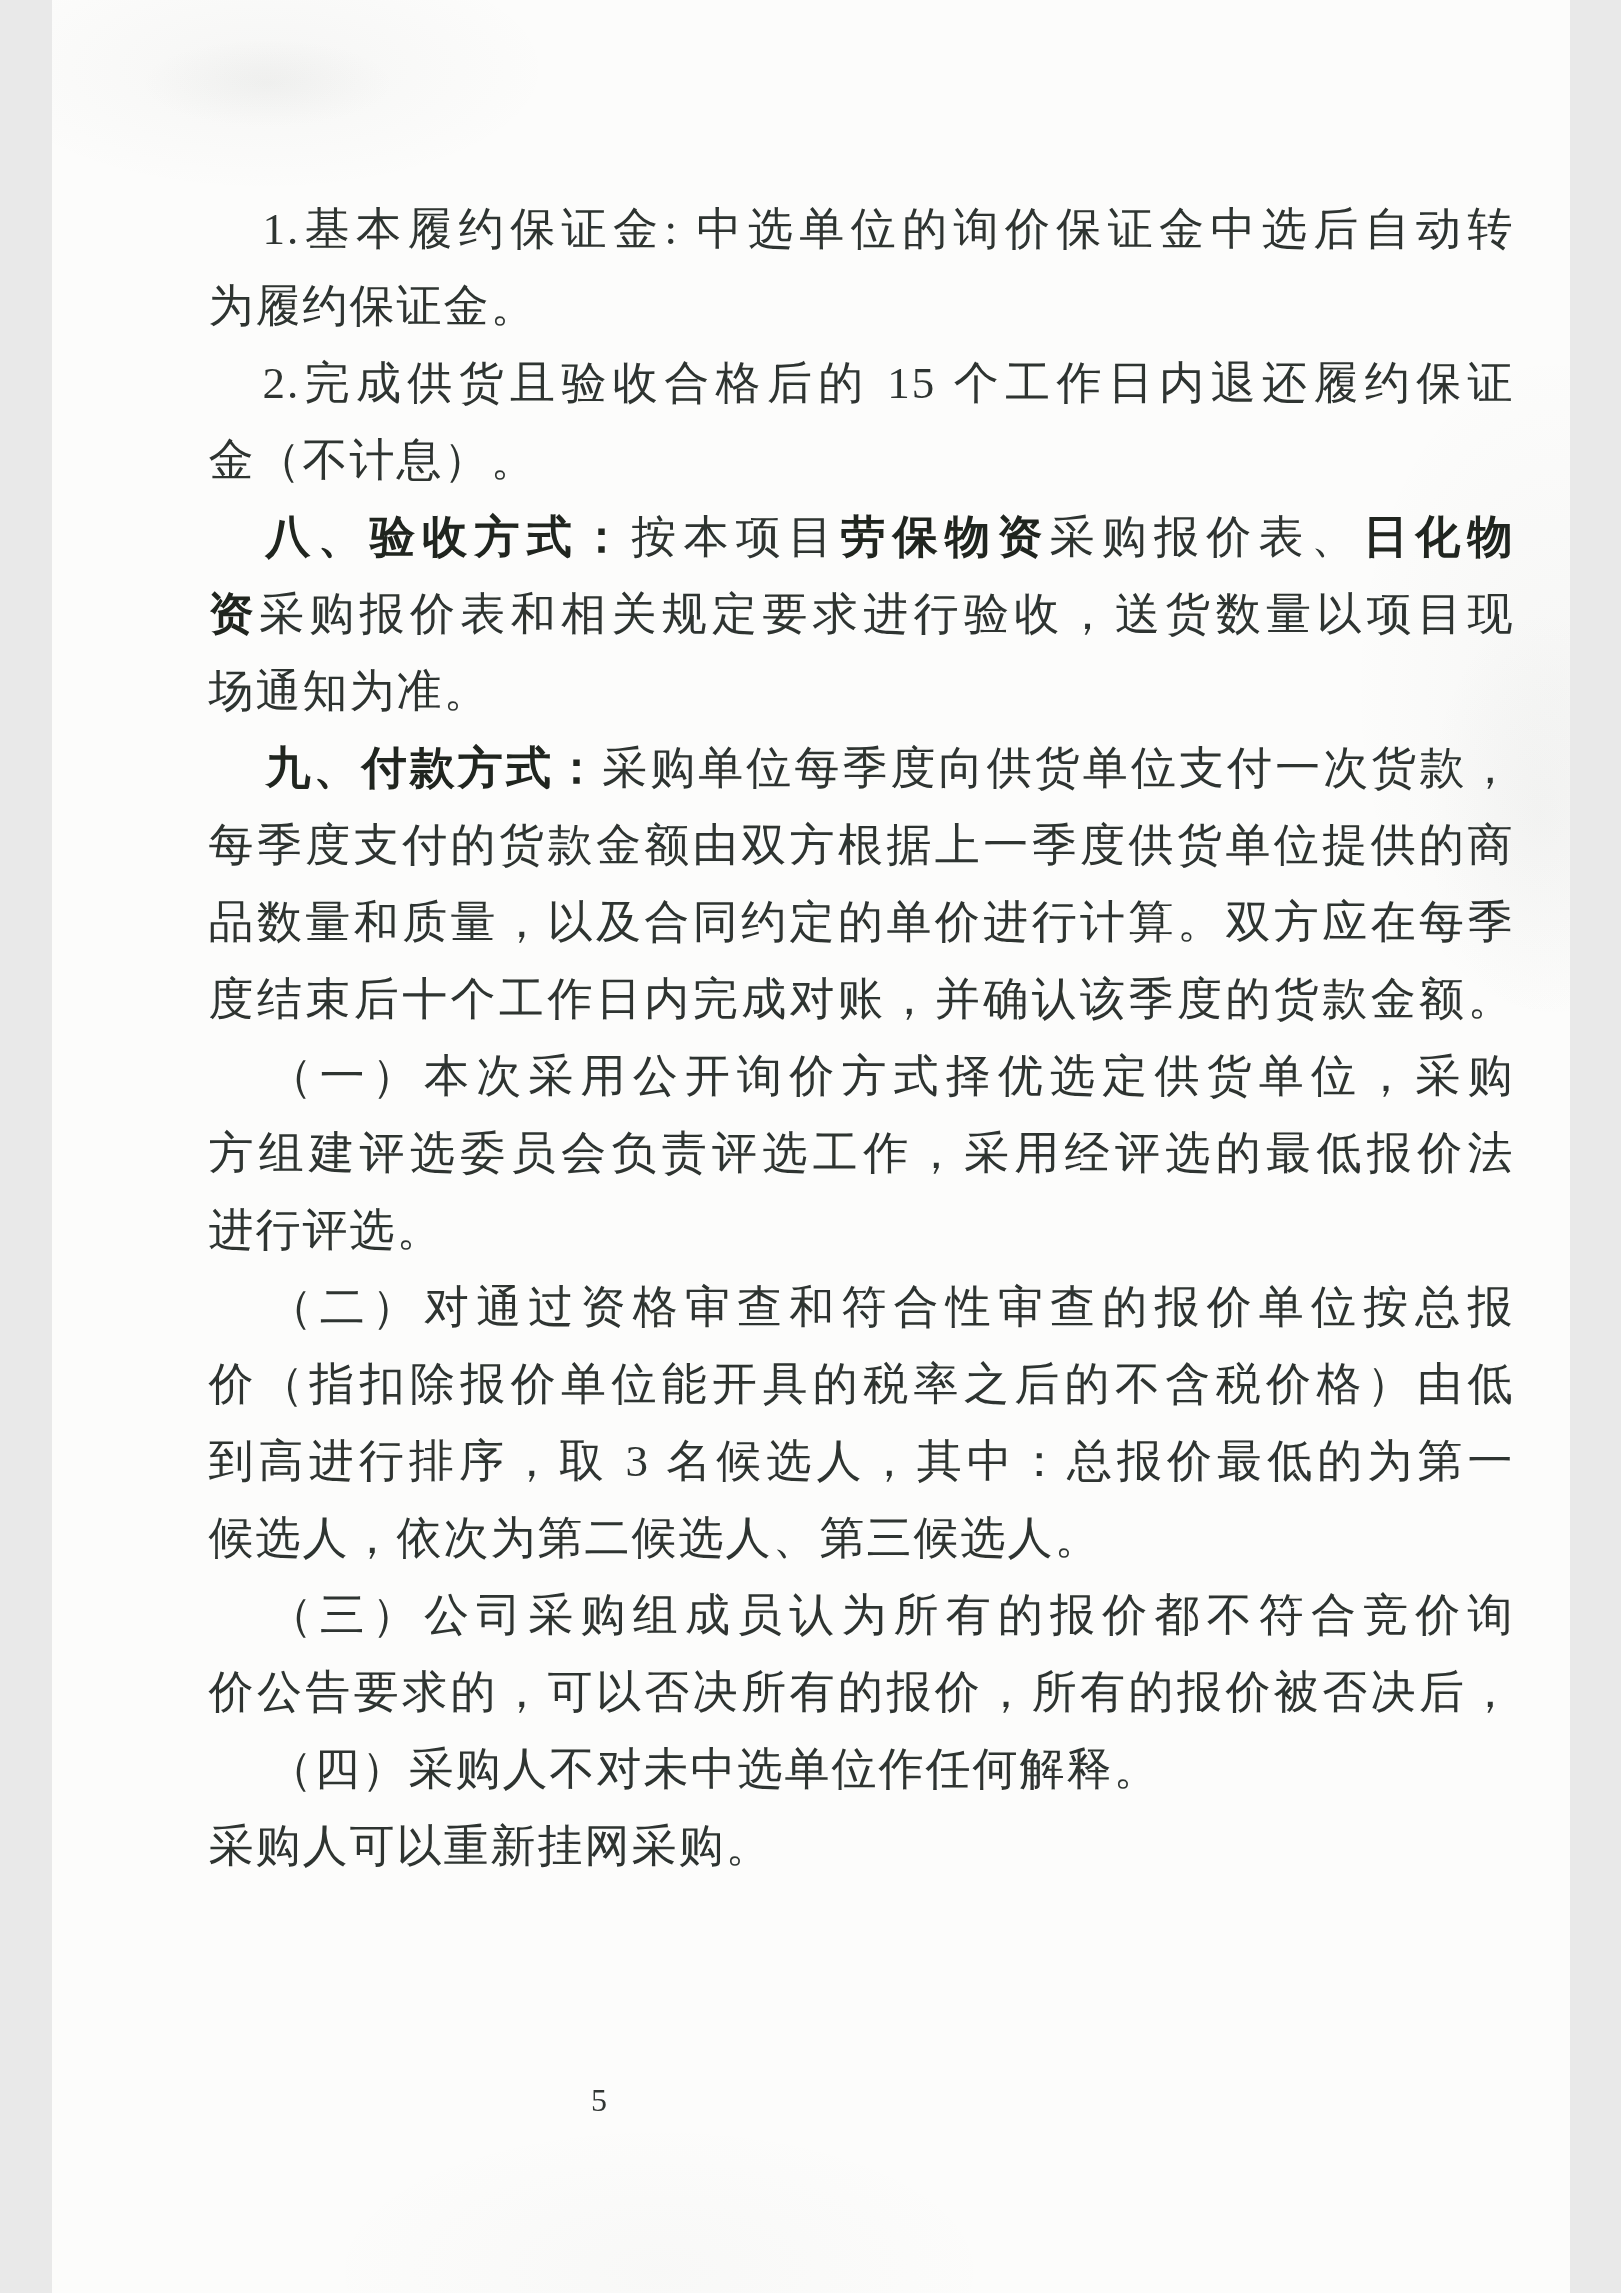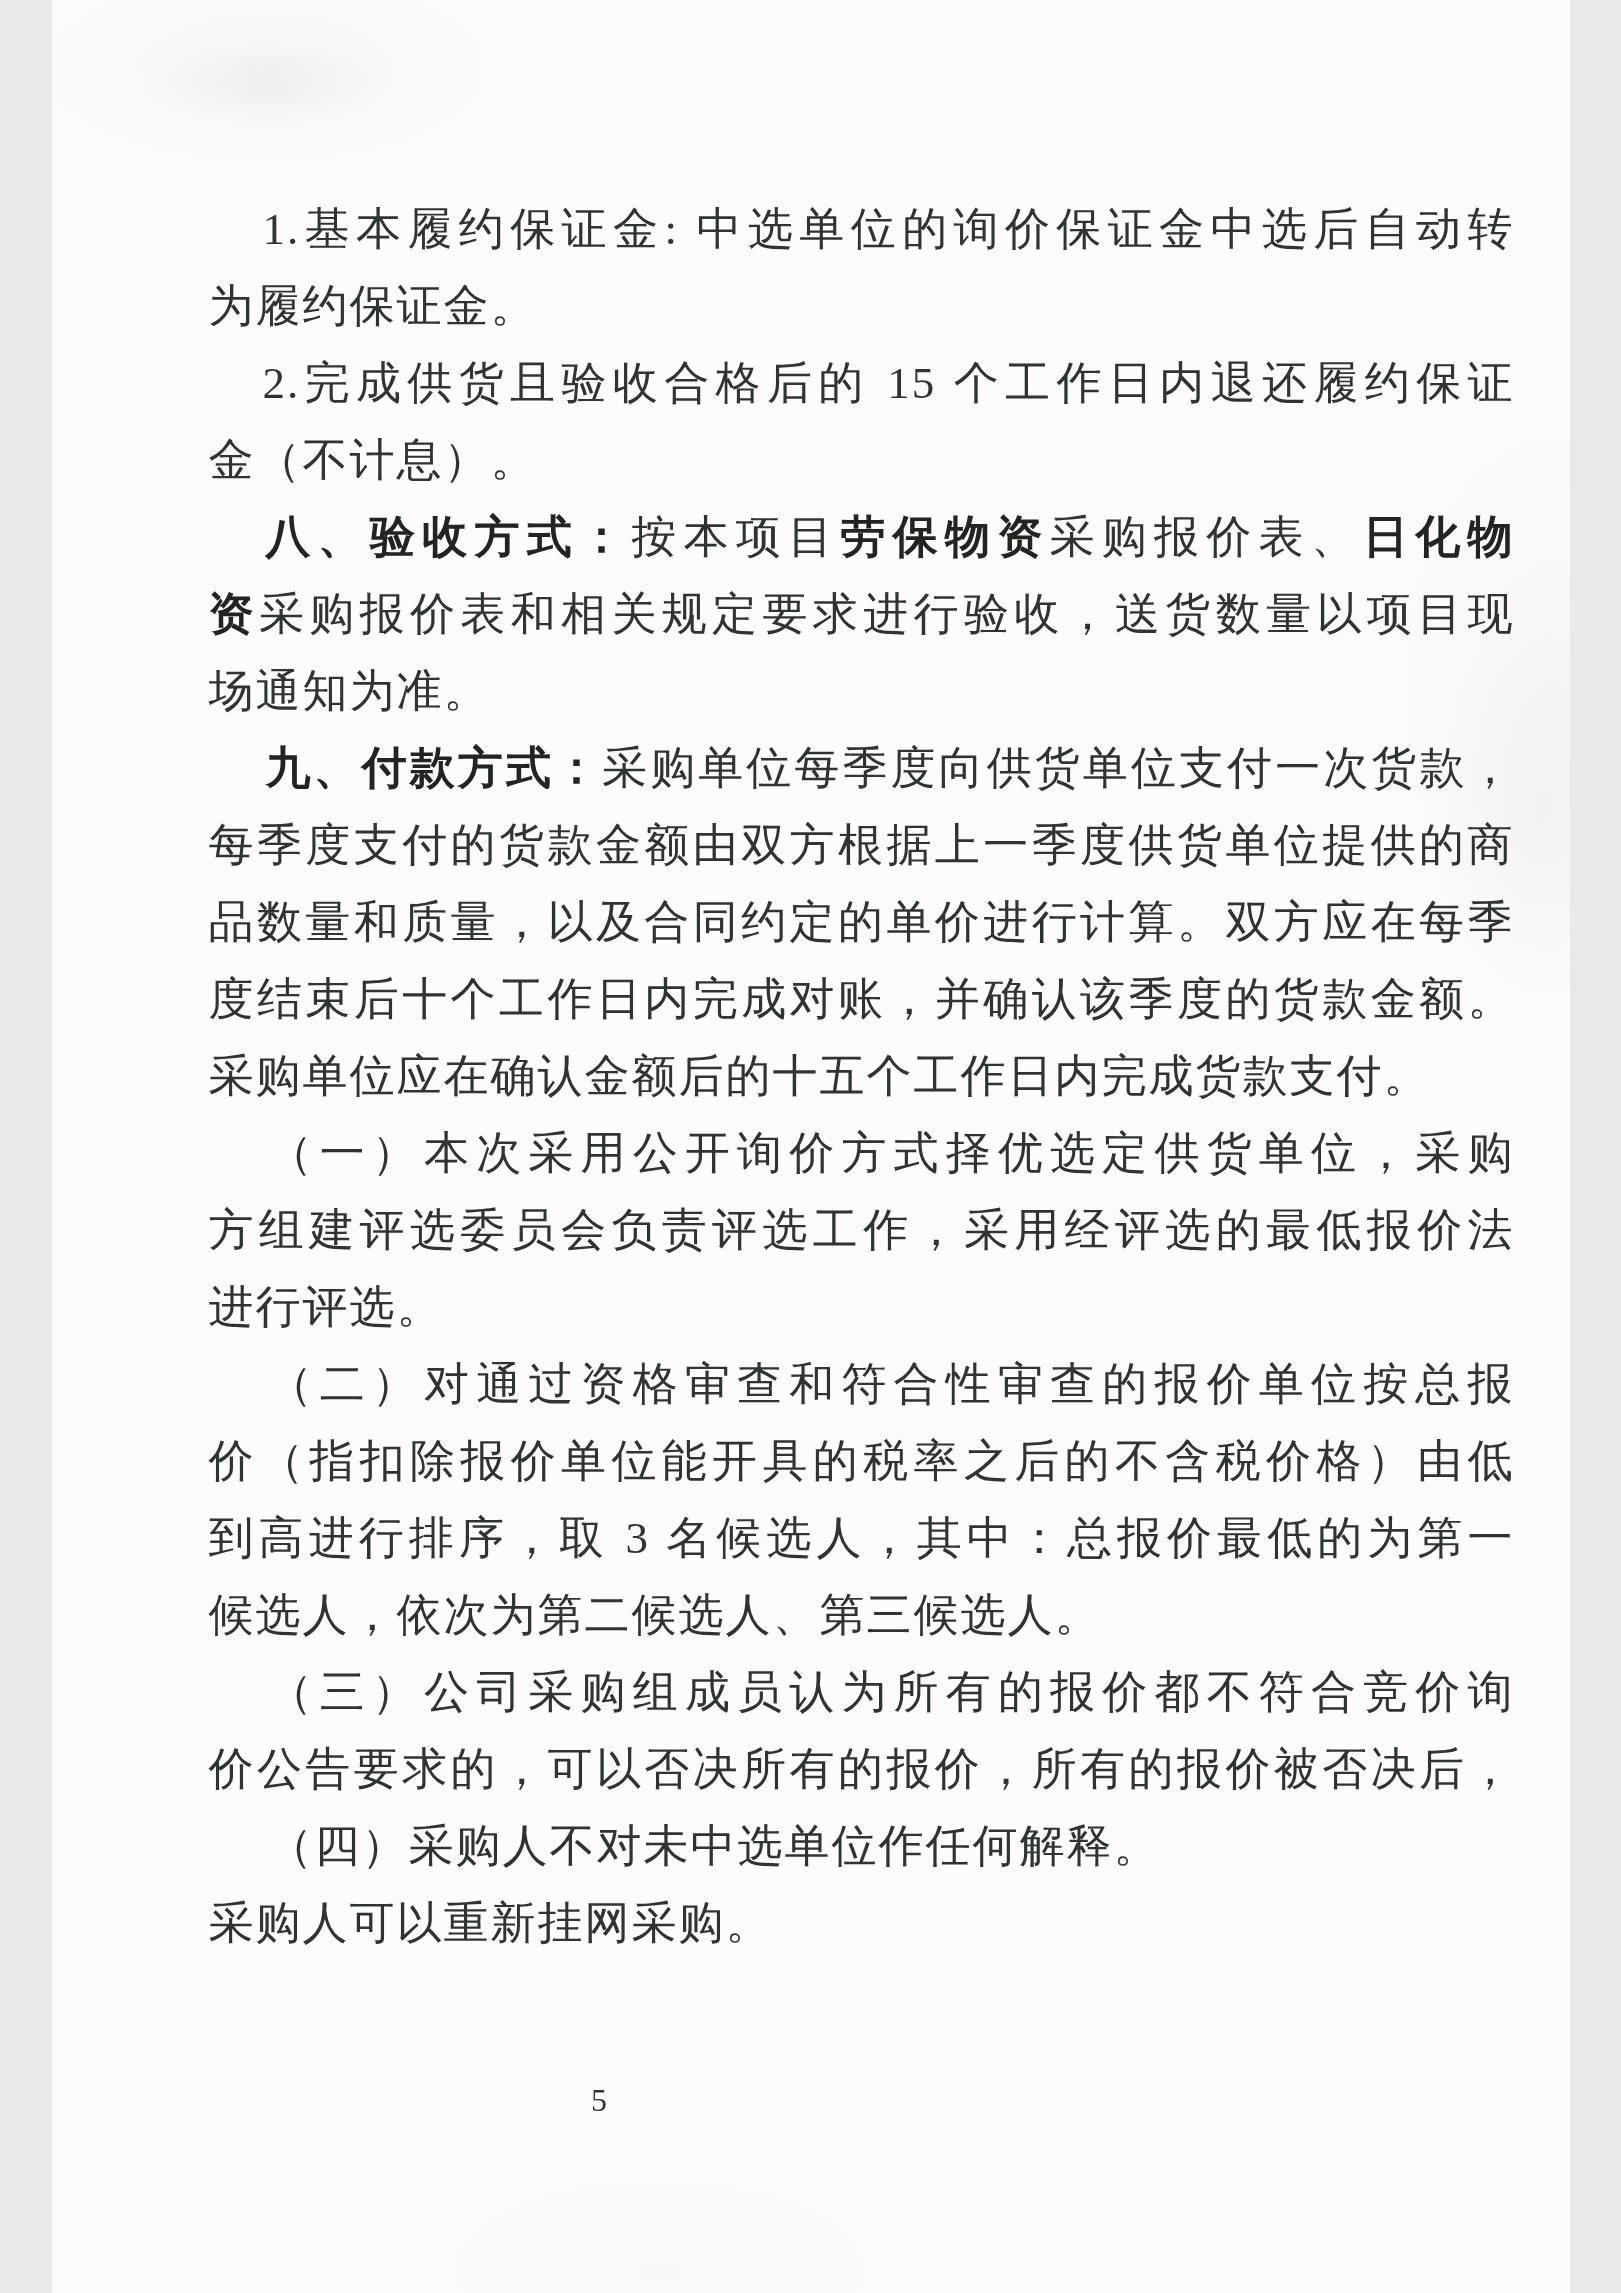"采购单位应在确认金额后的十五个工作日内完成货款支付。" div.line { html: <div><span>采购单位应在确认金额后的十五个工作日内完成货款支付。</span></div> -> none }
